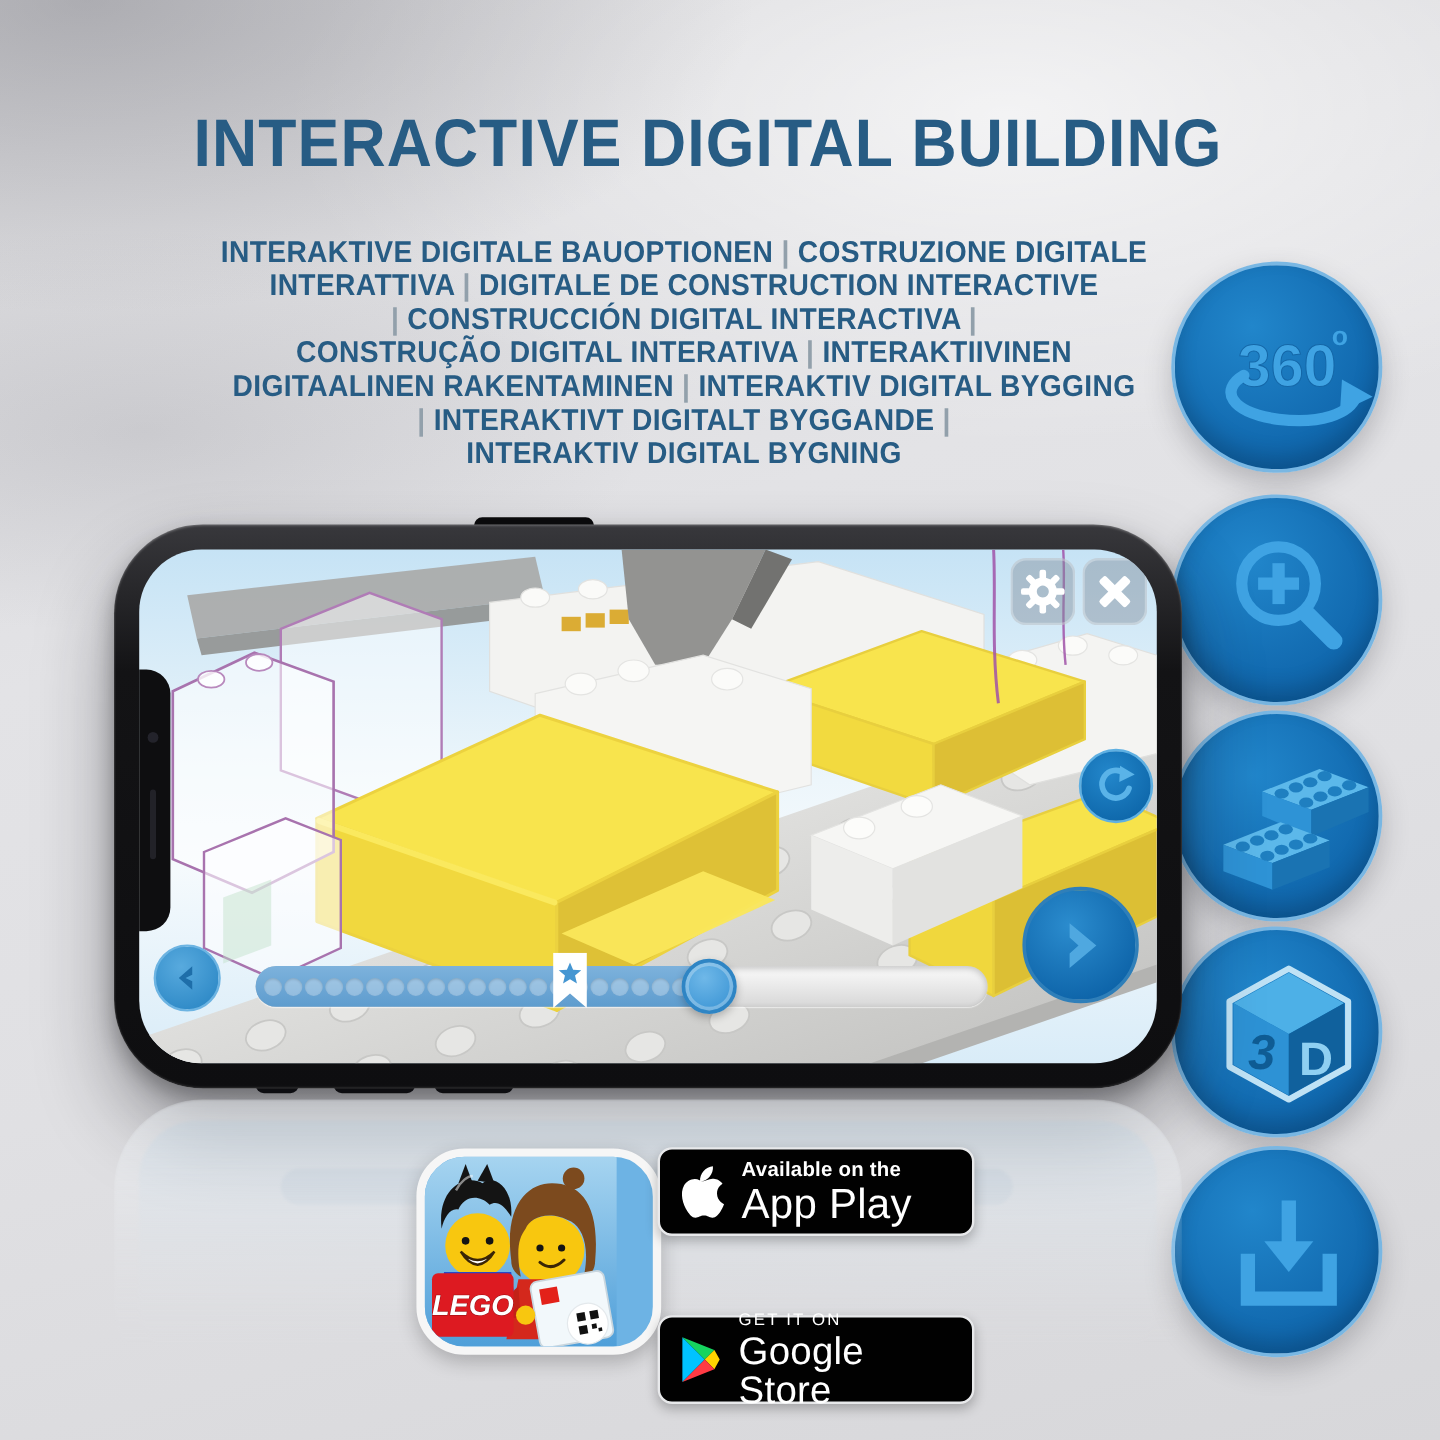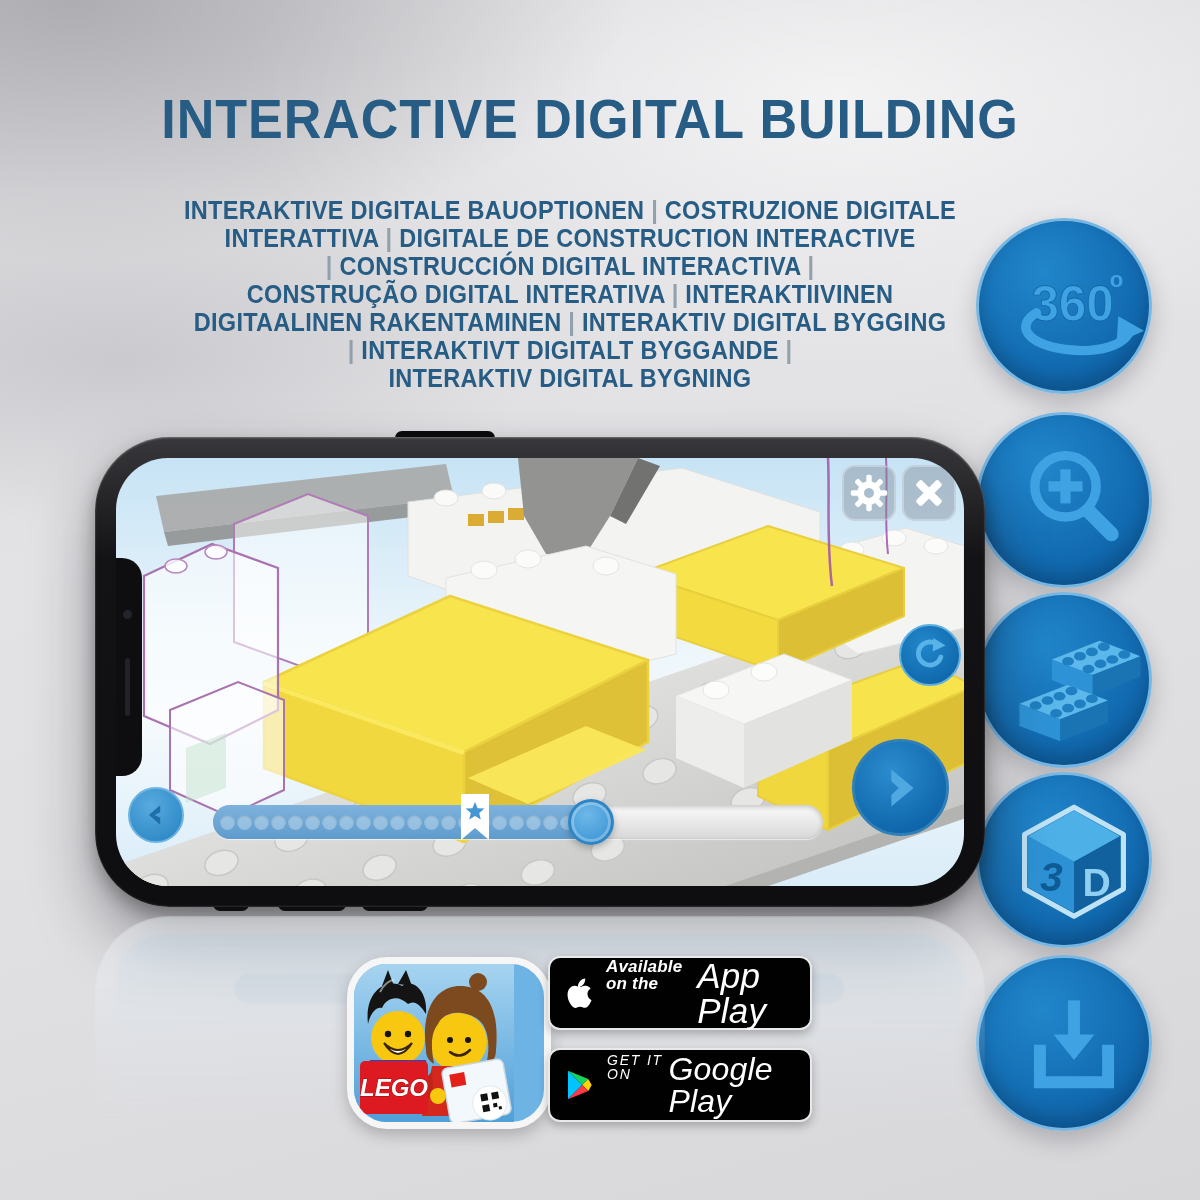"Available on the" .badge-txt { flex-direction: row -> column; font-style: italic -> none }
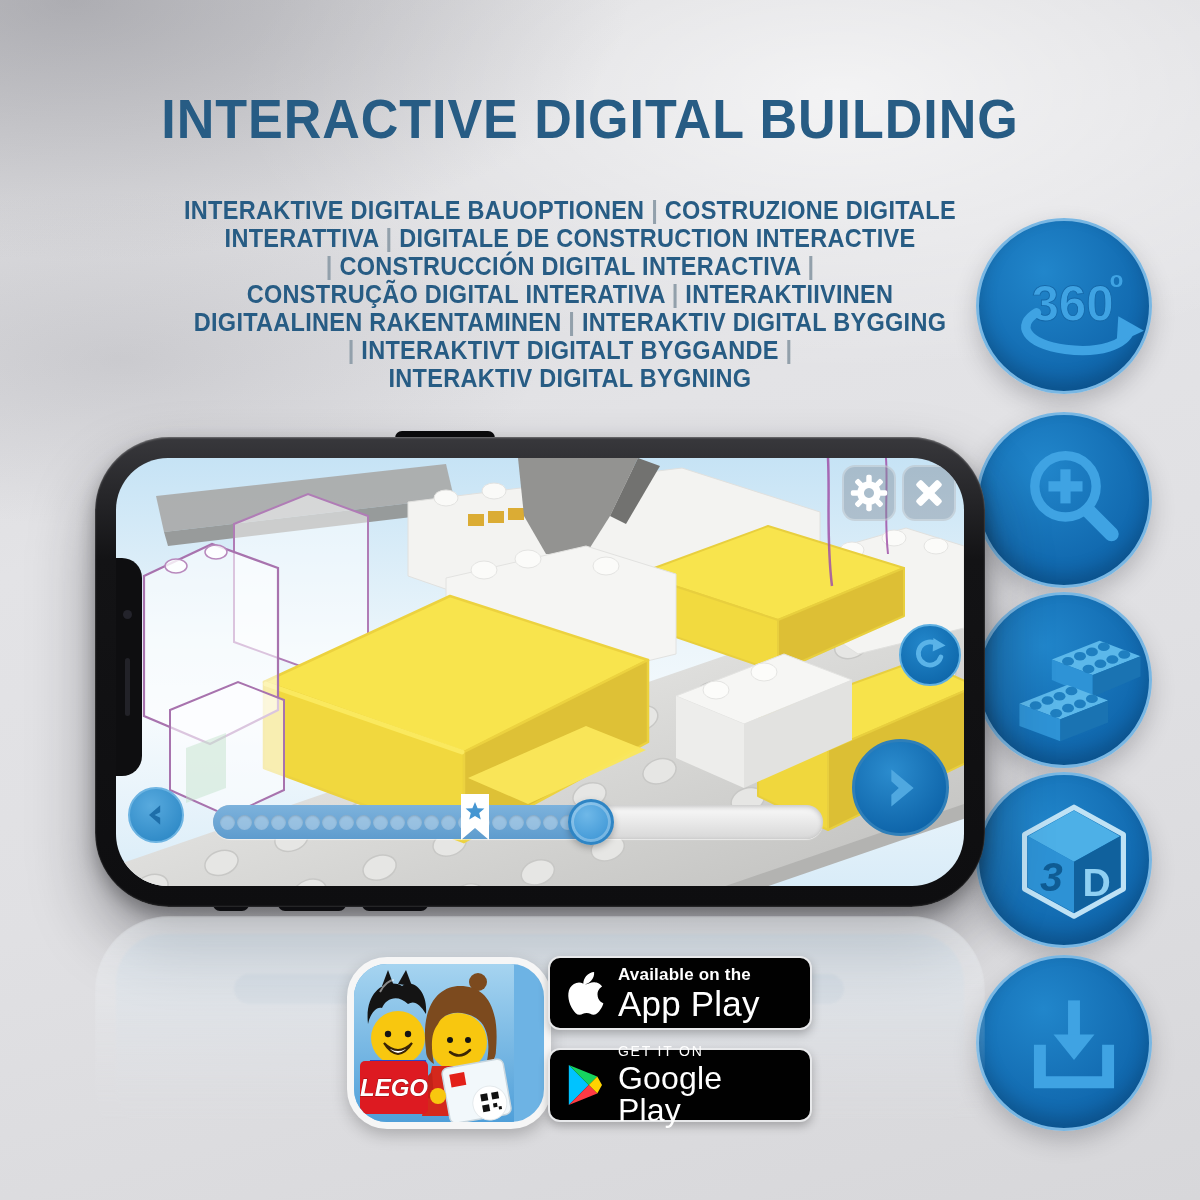"GET IT ON" .badge-gplay { top: 1048px -> 1096px }
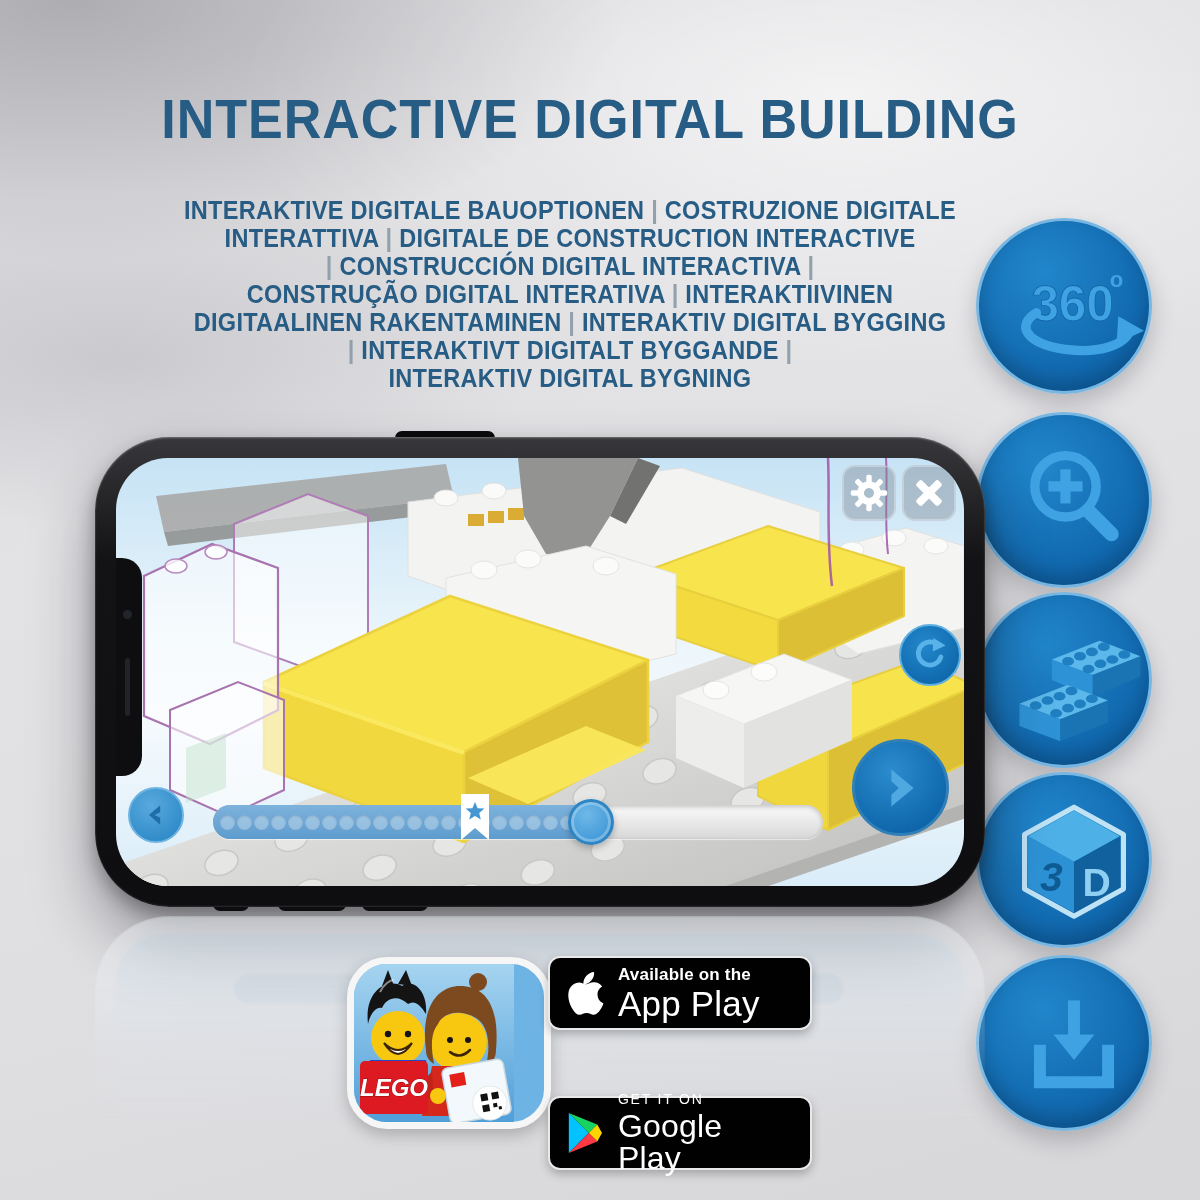"Google Play" span.gp-store { text: Play -> Store }
